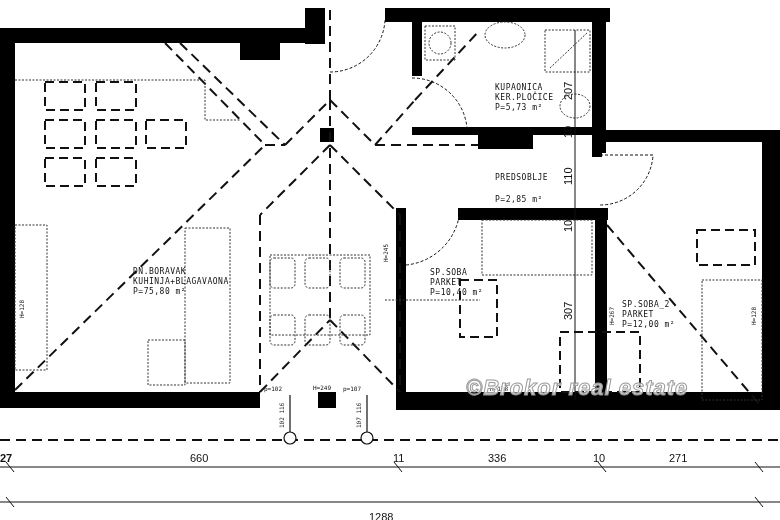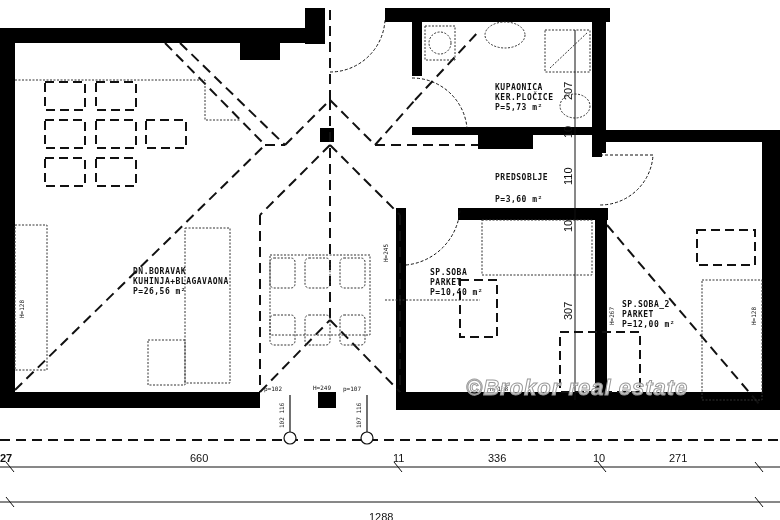"KUPAONICA" .room-label { font-weight: bold -> normal }
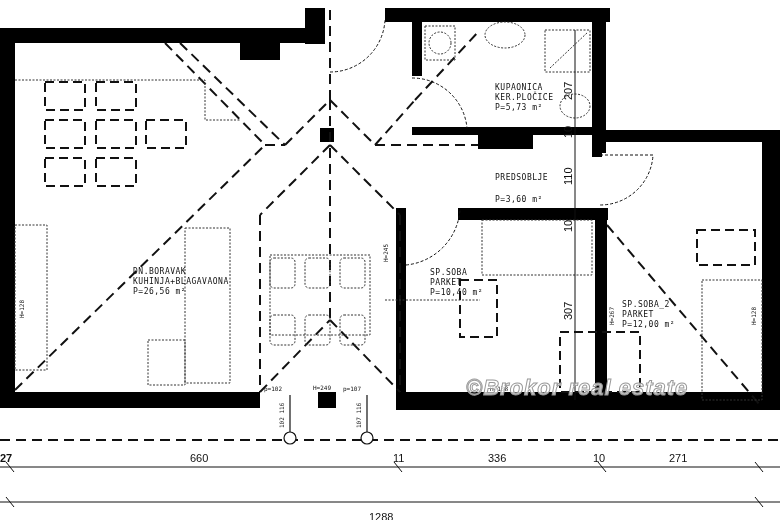"P=3,60 m²" div { text: 3,60 -> 2,85 }
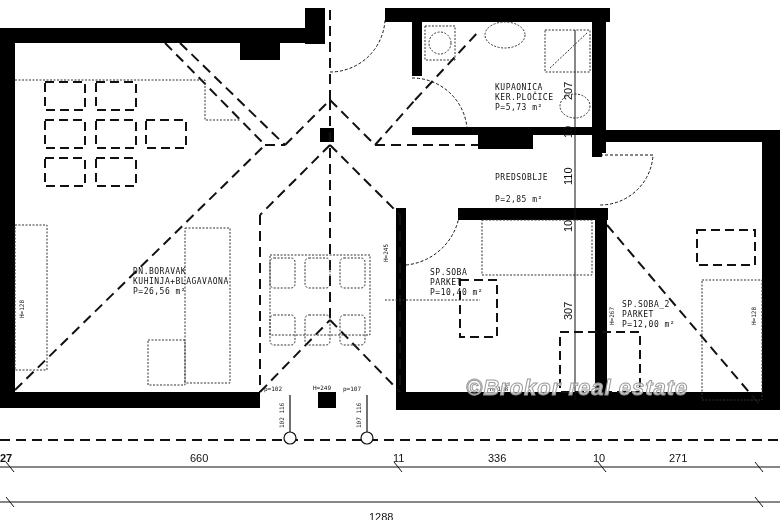"P=26,56 m²" div { text: 26,56 -> 75,80 }
